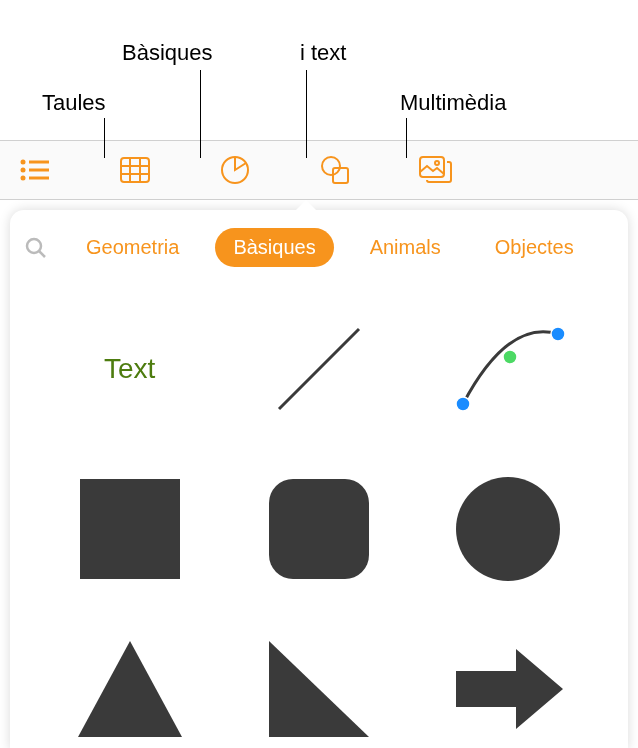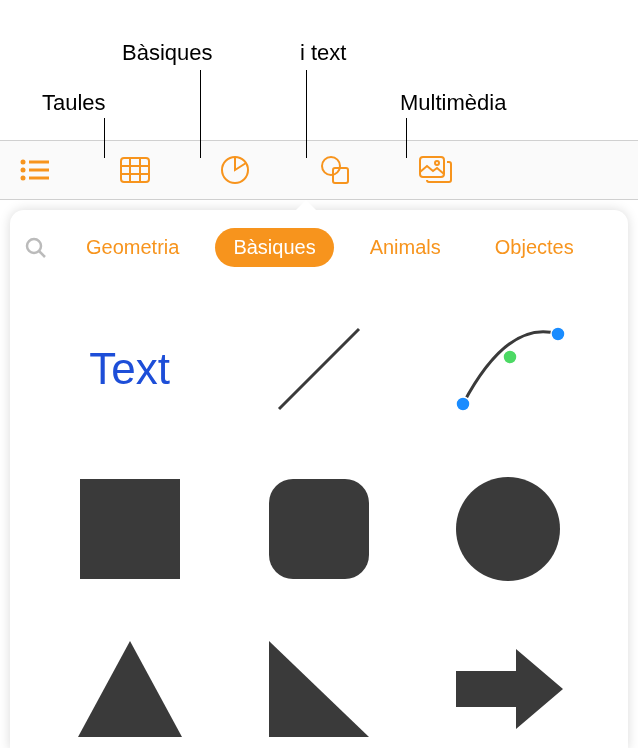"Text" .shape-text { color: #1d4ed8 -> #4d7c0f; font-size: 44px -> 28px }
